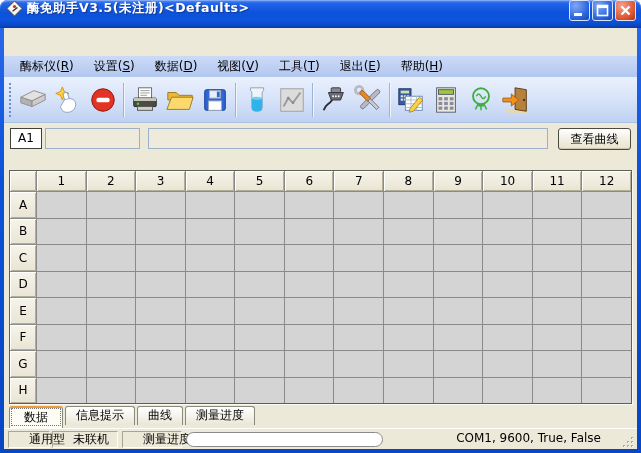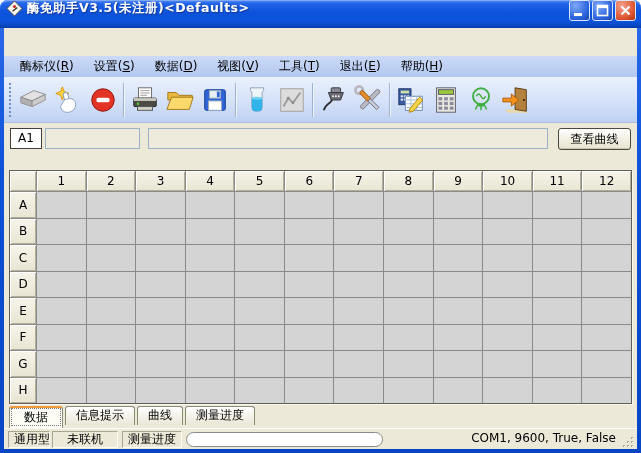"通用型" .sb-panel { padding: 0 5px -> 0 20px }
